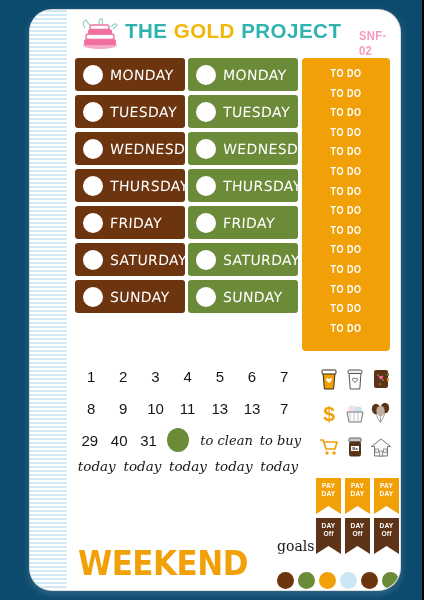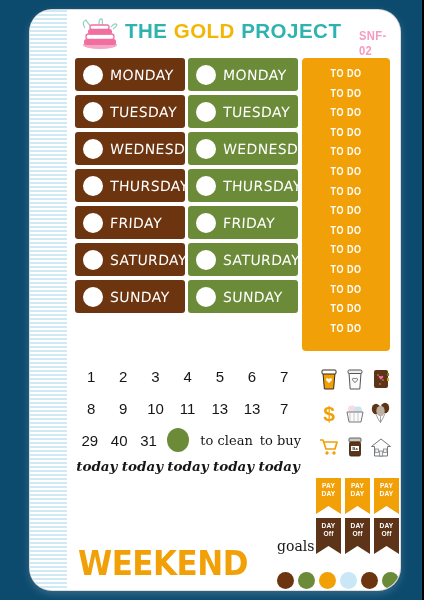"to clean" .script { font-style: none -> italic }
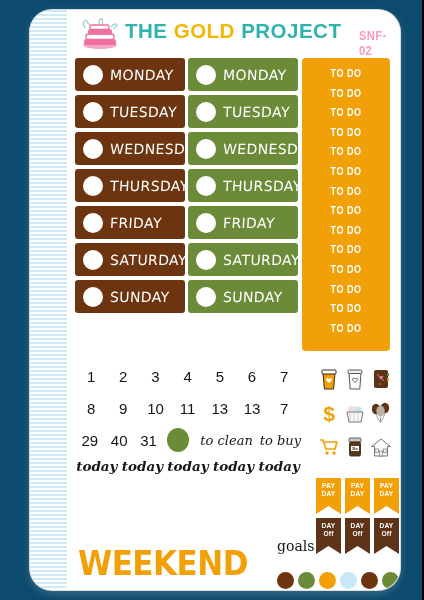"today" .today-w { font-weight: bold -> none }
